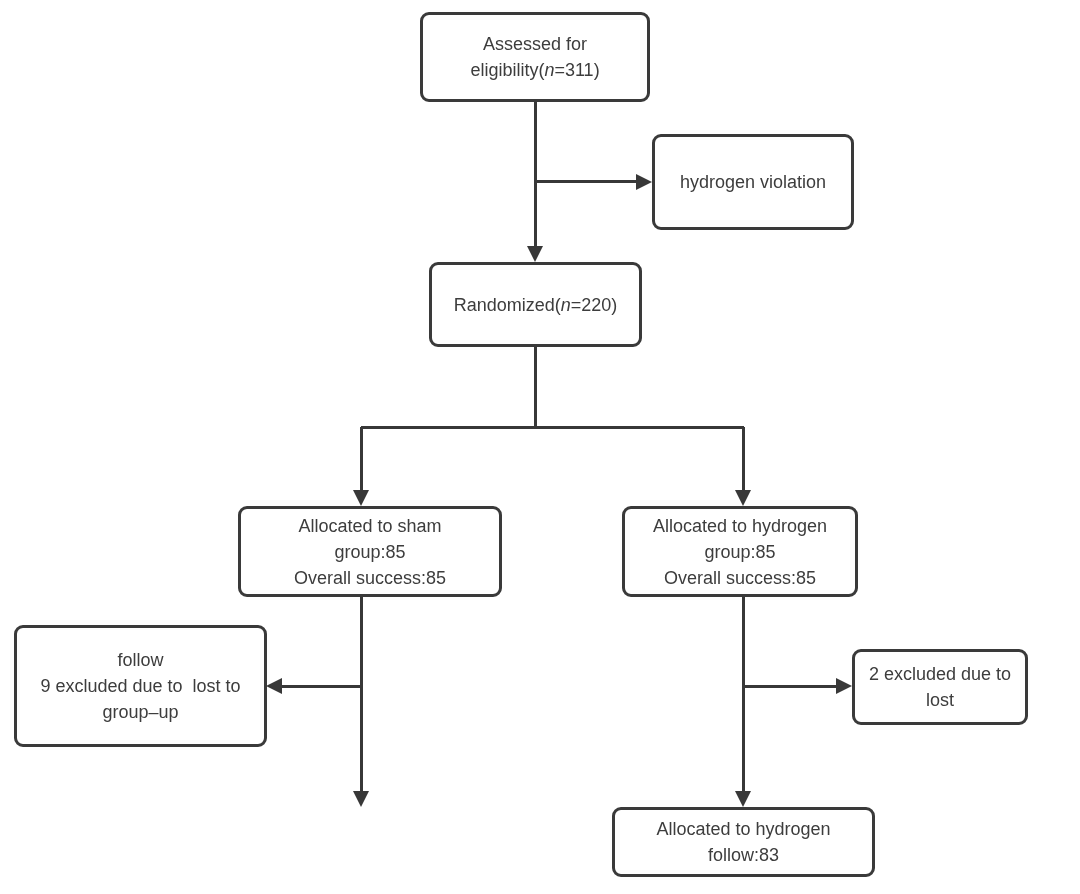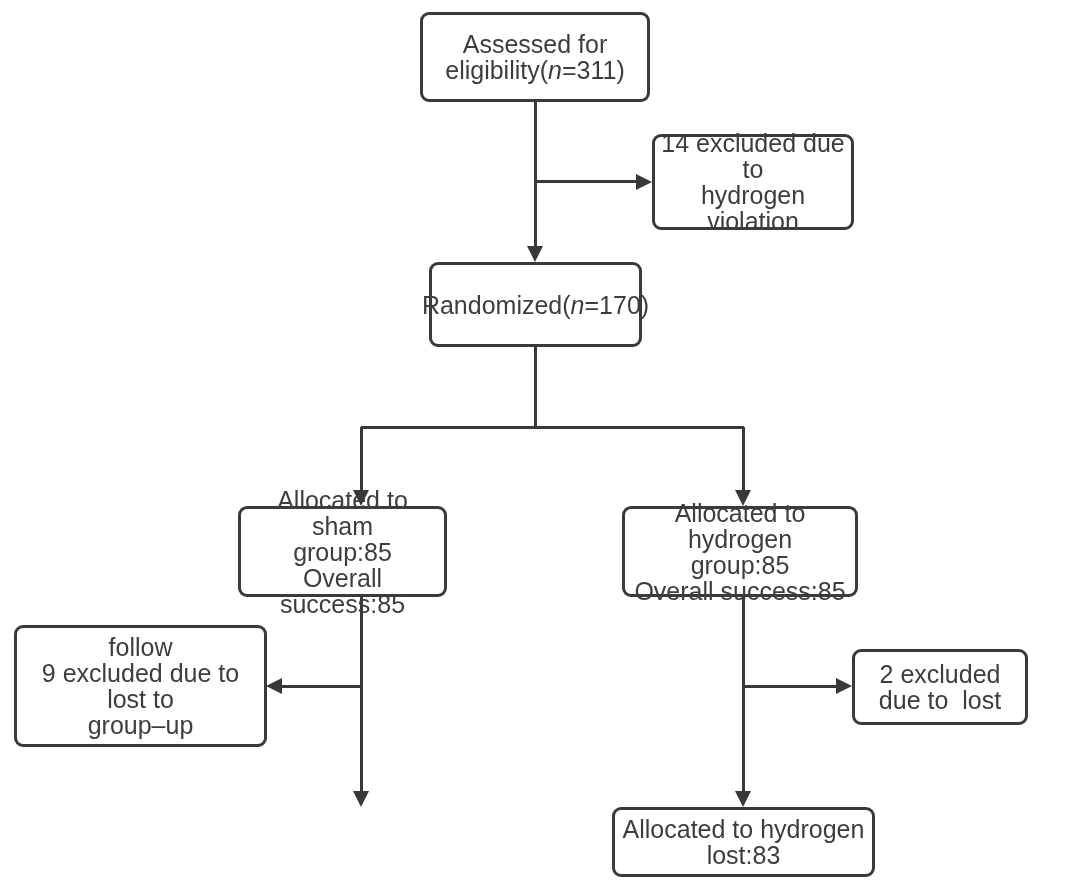"Assessed for" .box { font-size: 25px -> 18px }
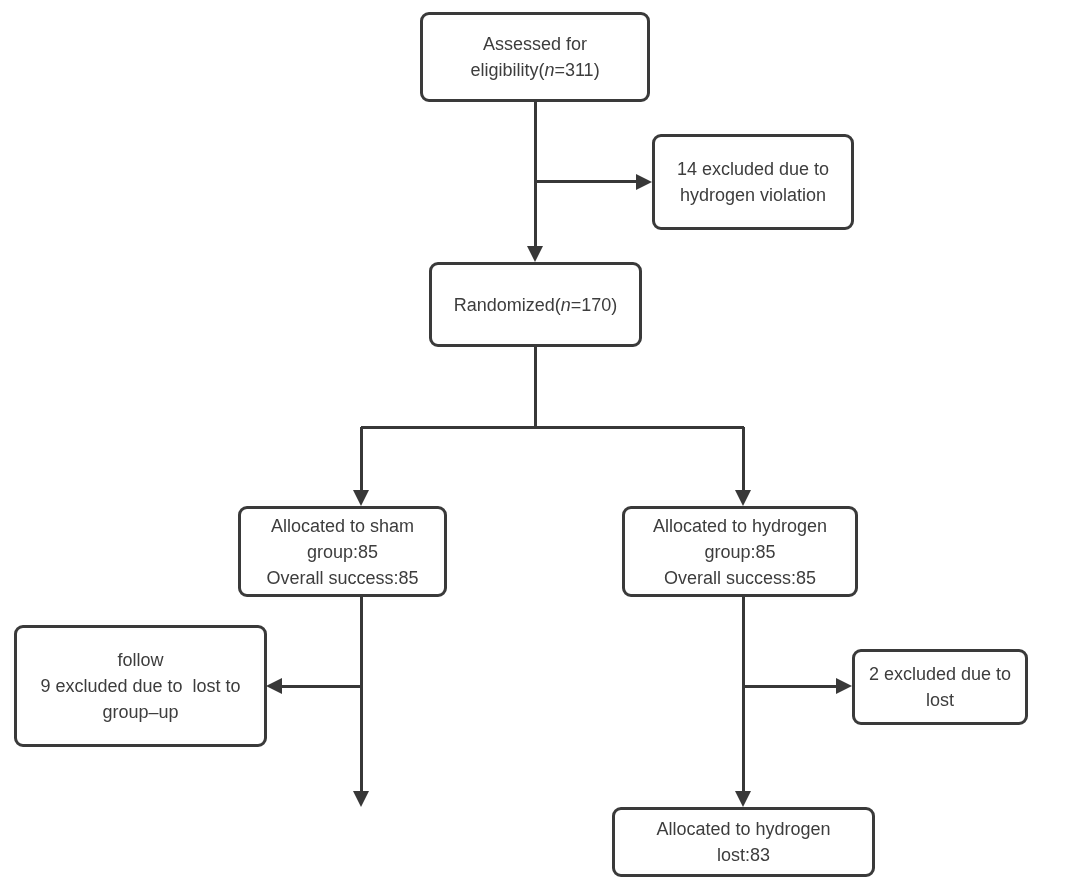"14 excluded due to" span.line { html: <span>14 excluded due to</span> -> none }
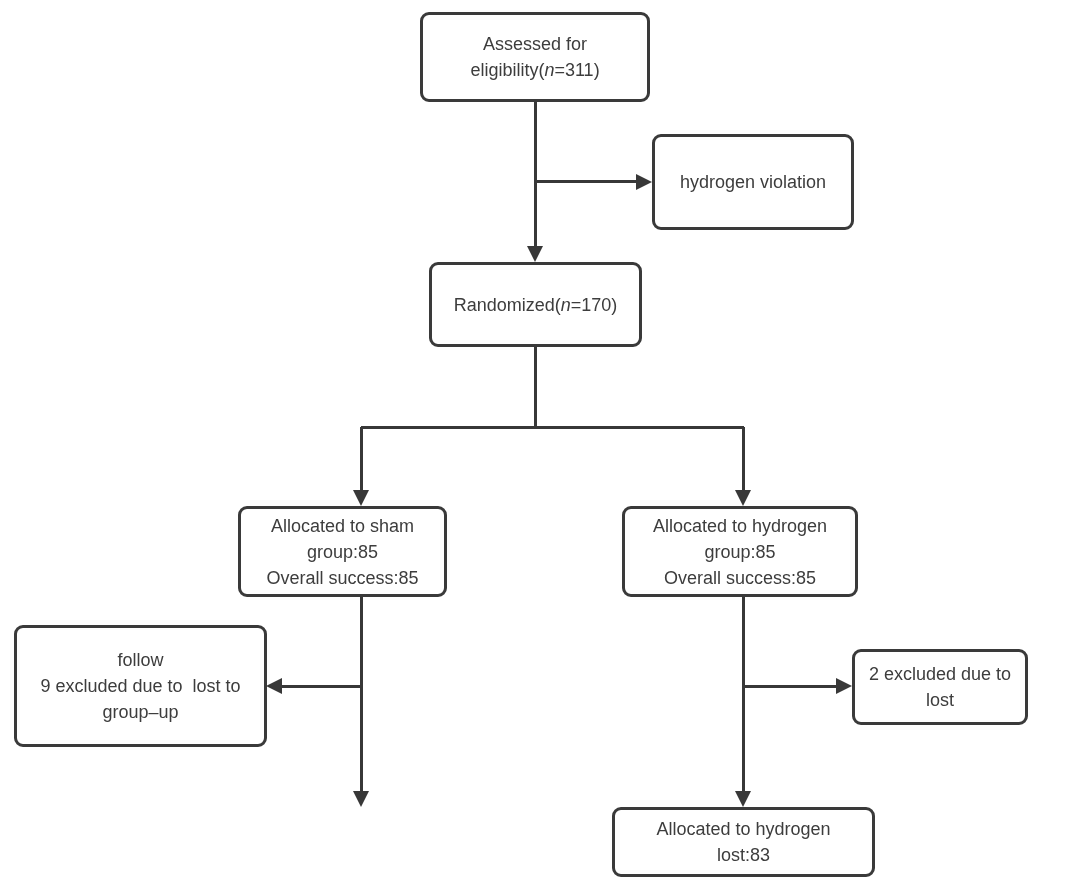"=170)" span { text: 170 -> 220 }
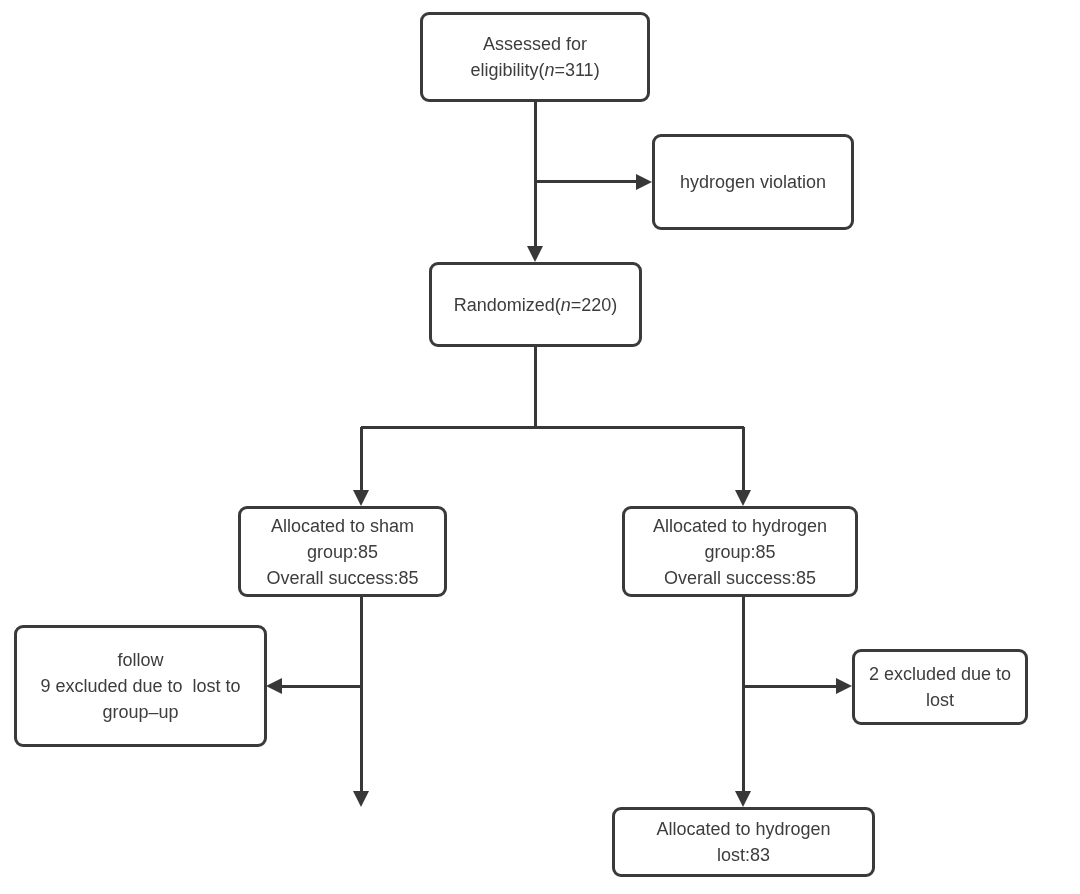"Allocated to sham" #b-alloc-sham { width: 209px -> 264px }
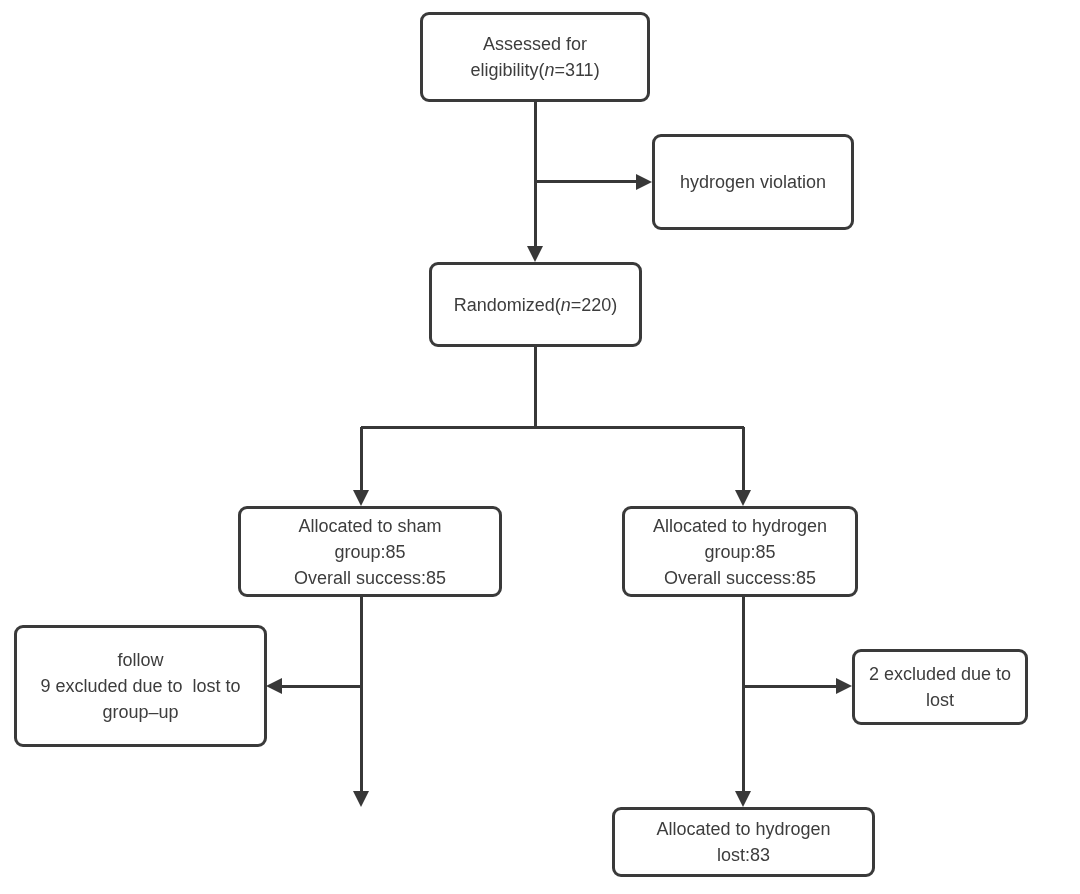"lost:83" span.line { text: lost:83 -> follow:83 }
